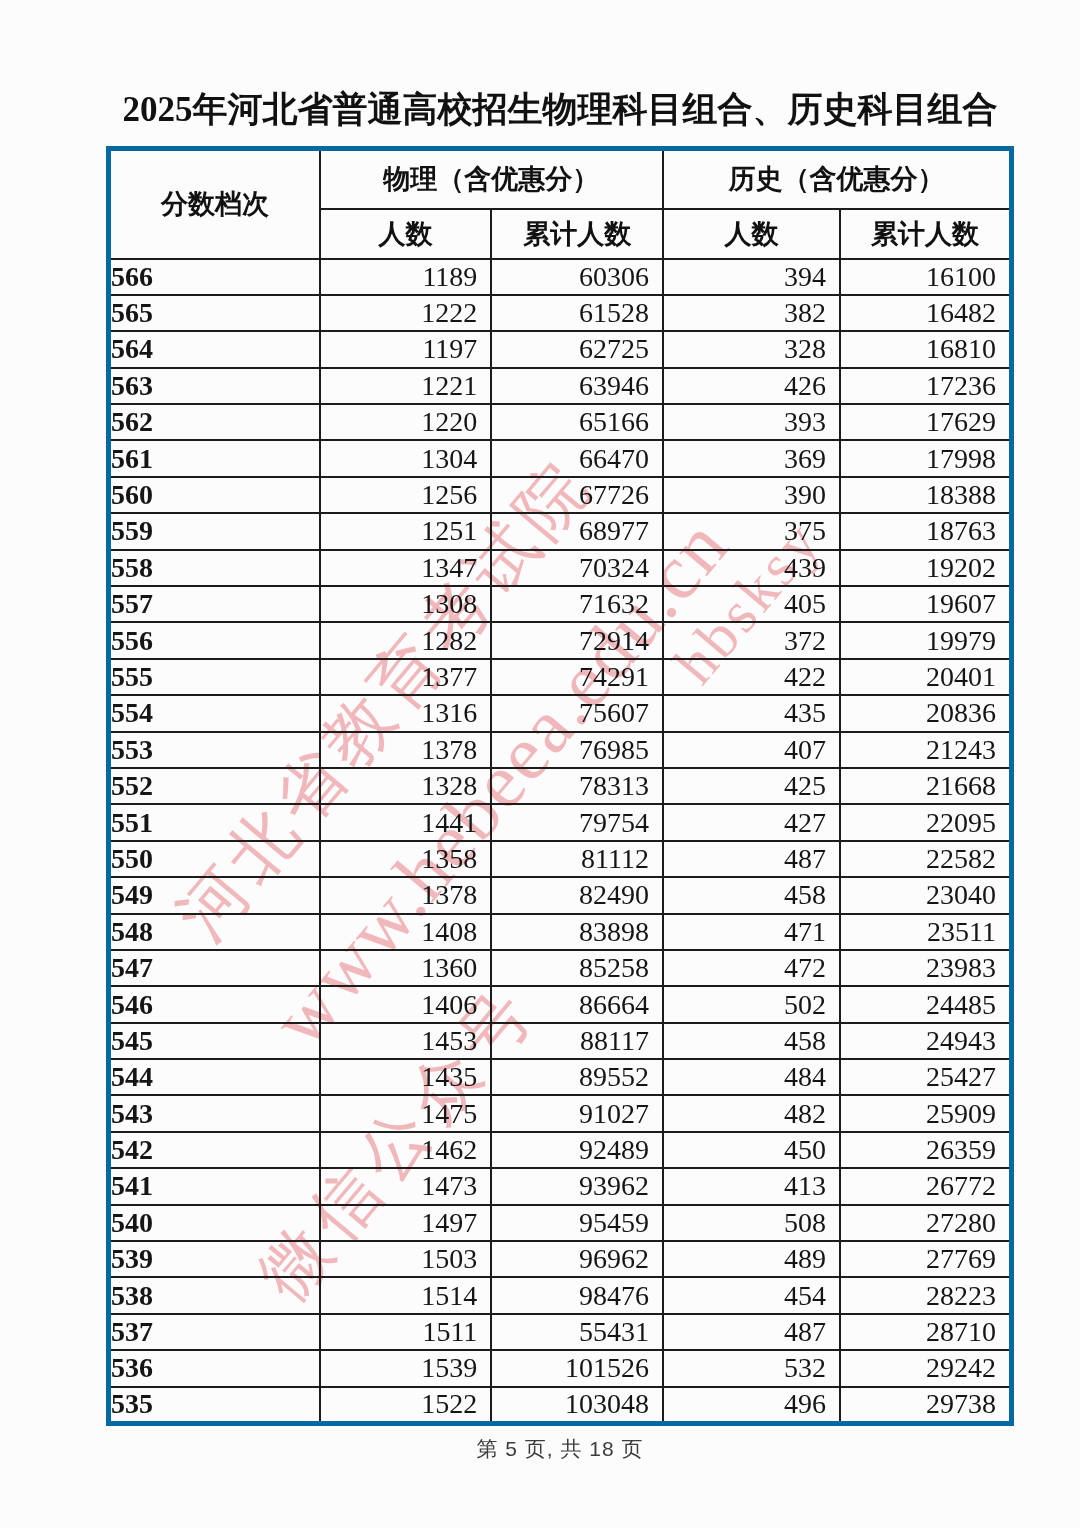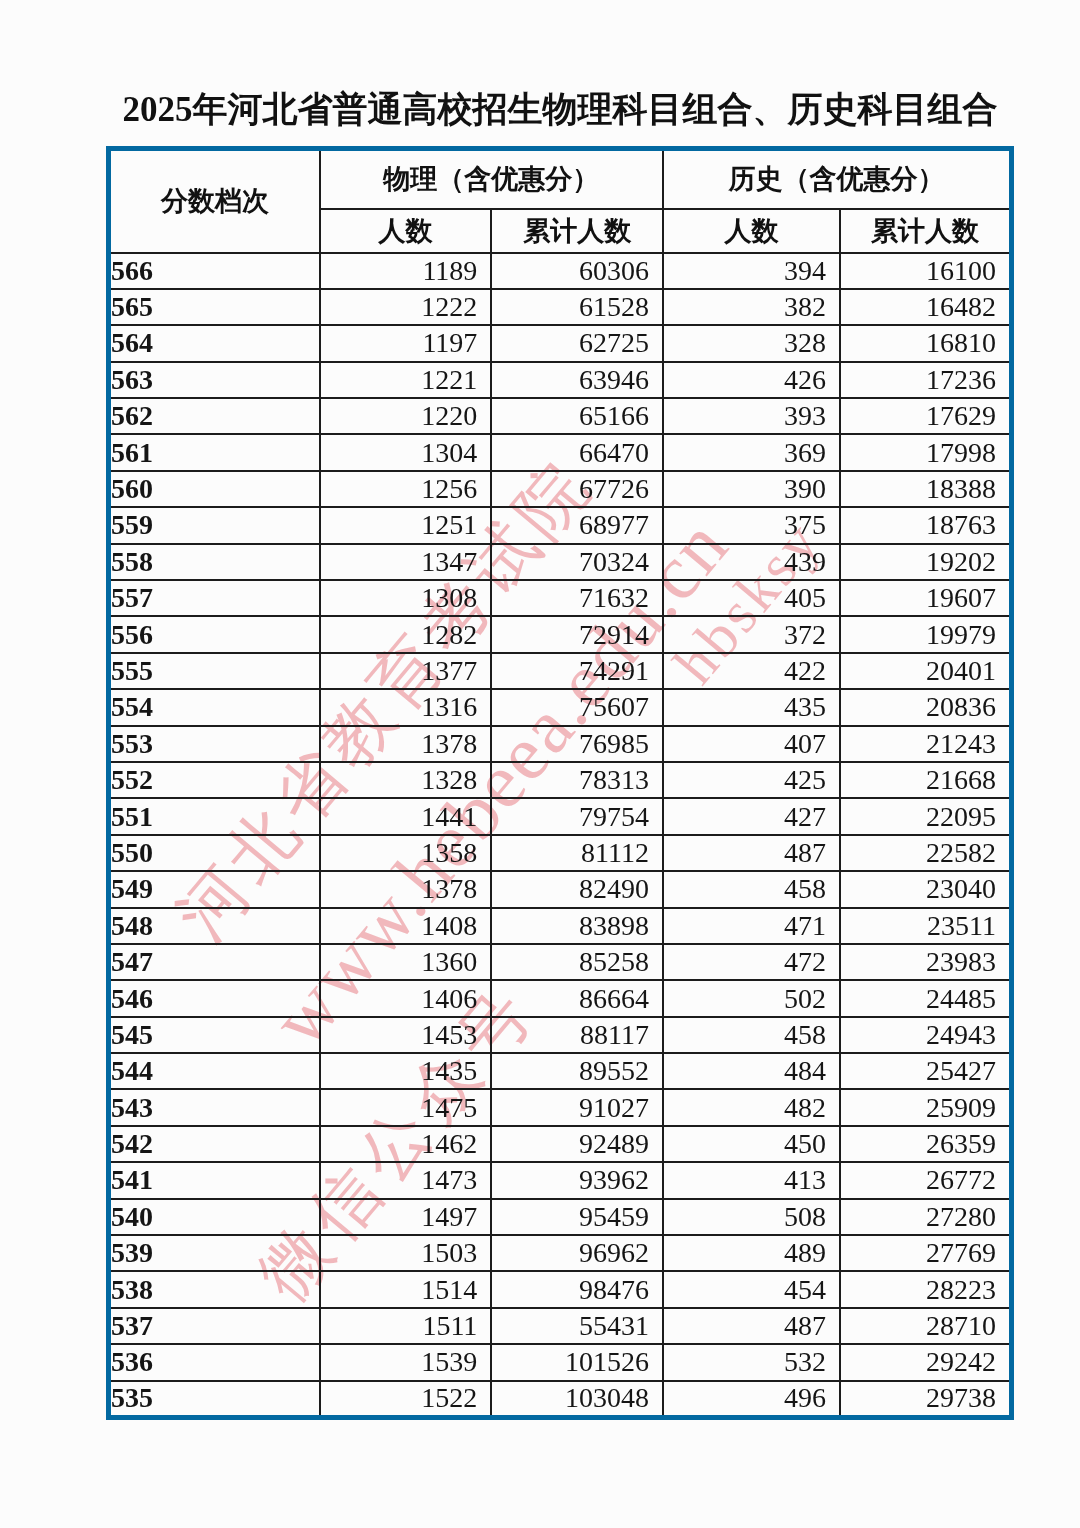"人数" tr.head-row-2 th { height: 44px -> 50px }
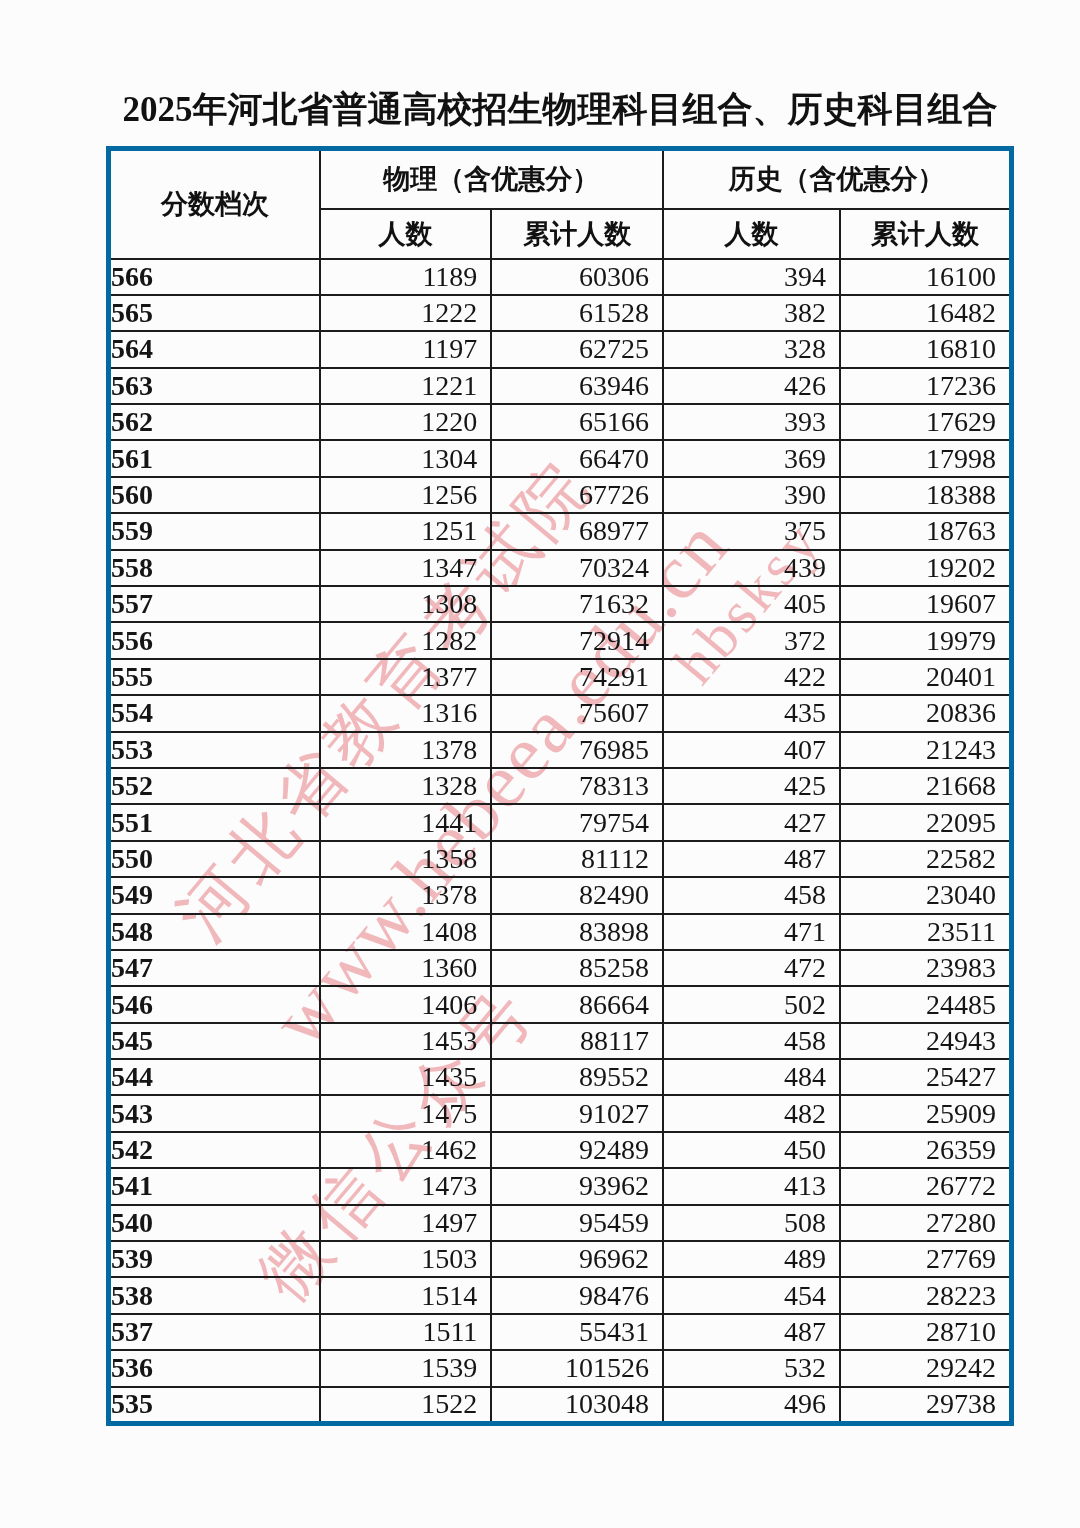"第 5 页, 共 18" div.page-footer { html: none -> <div>第 5 页, 共 18 页</div> }
